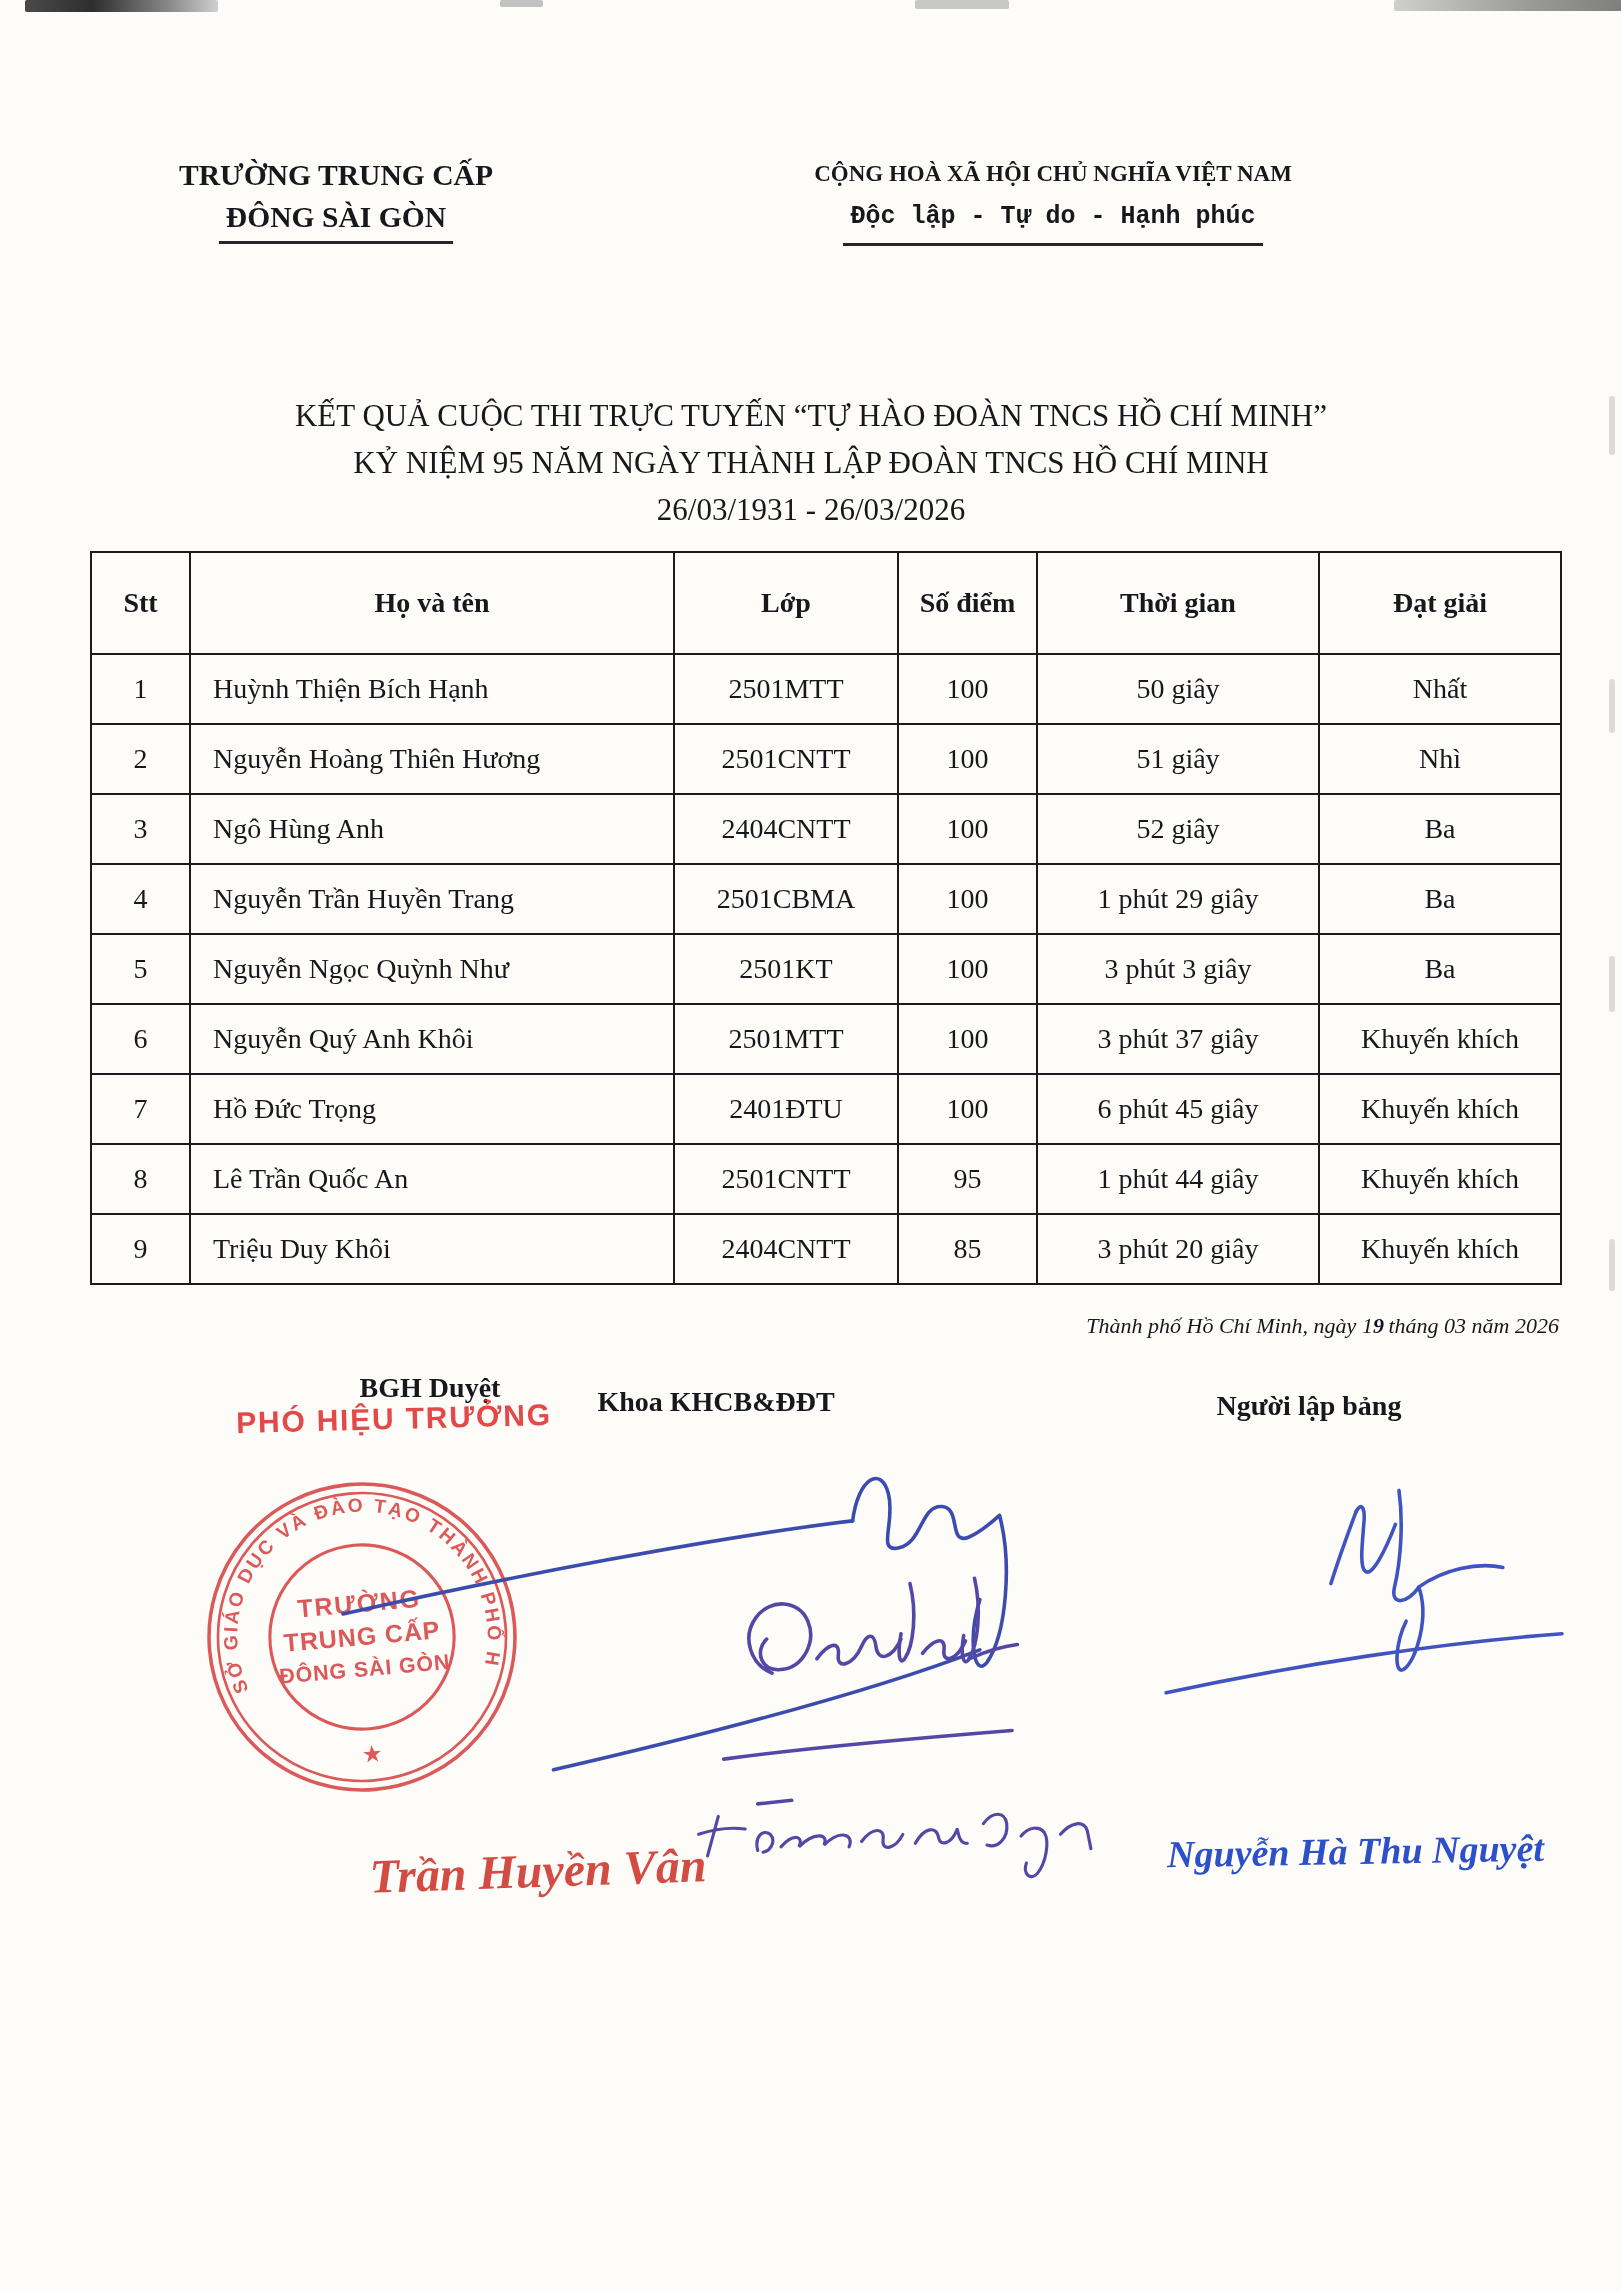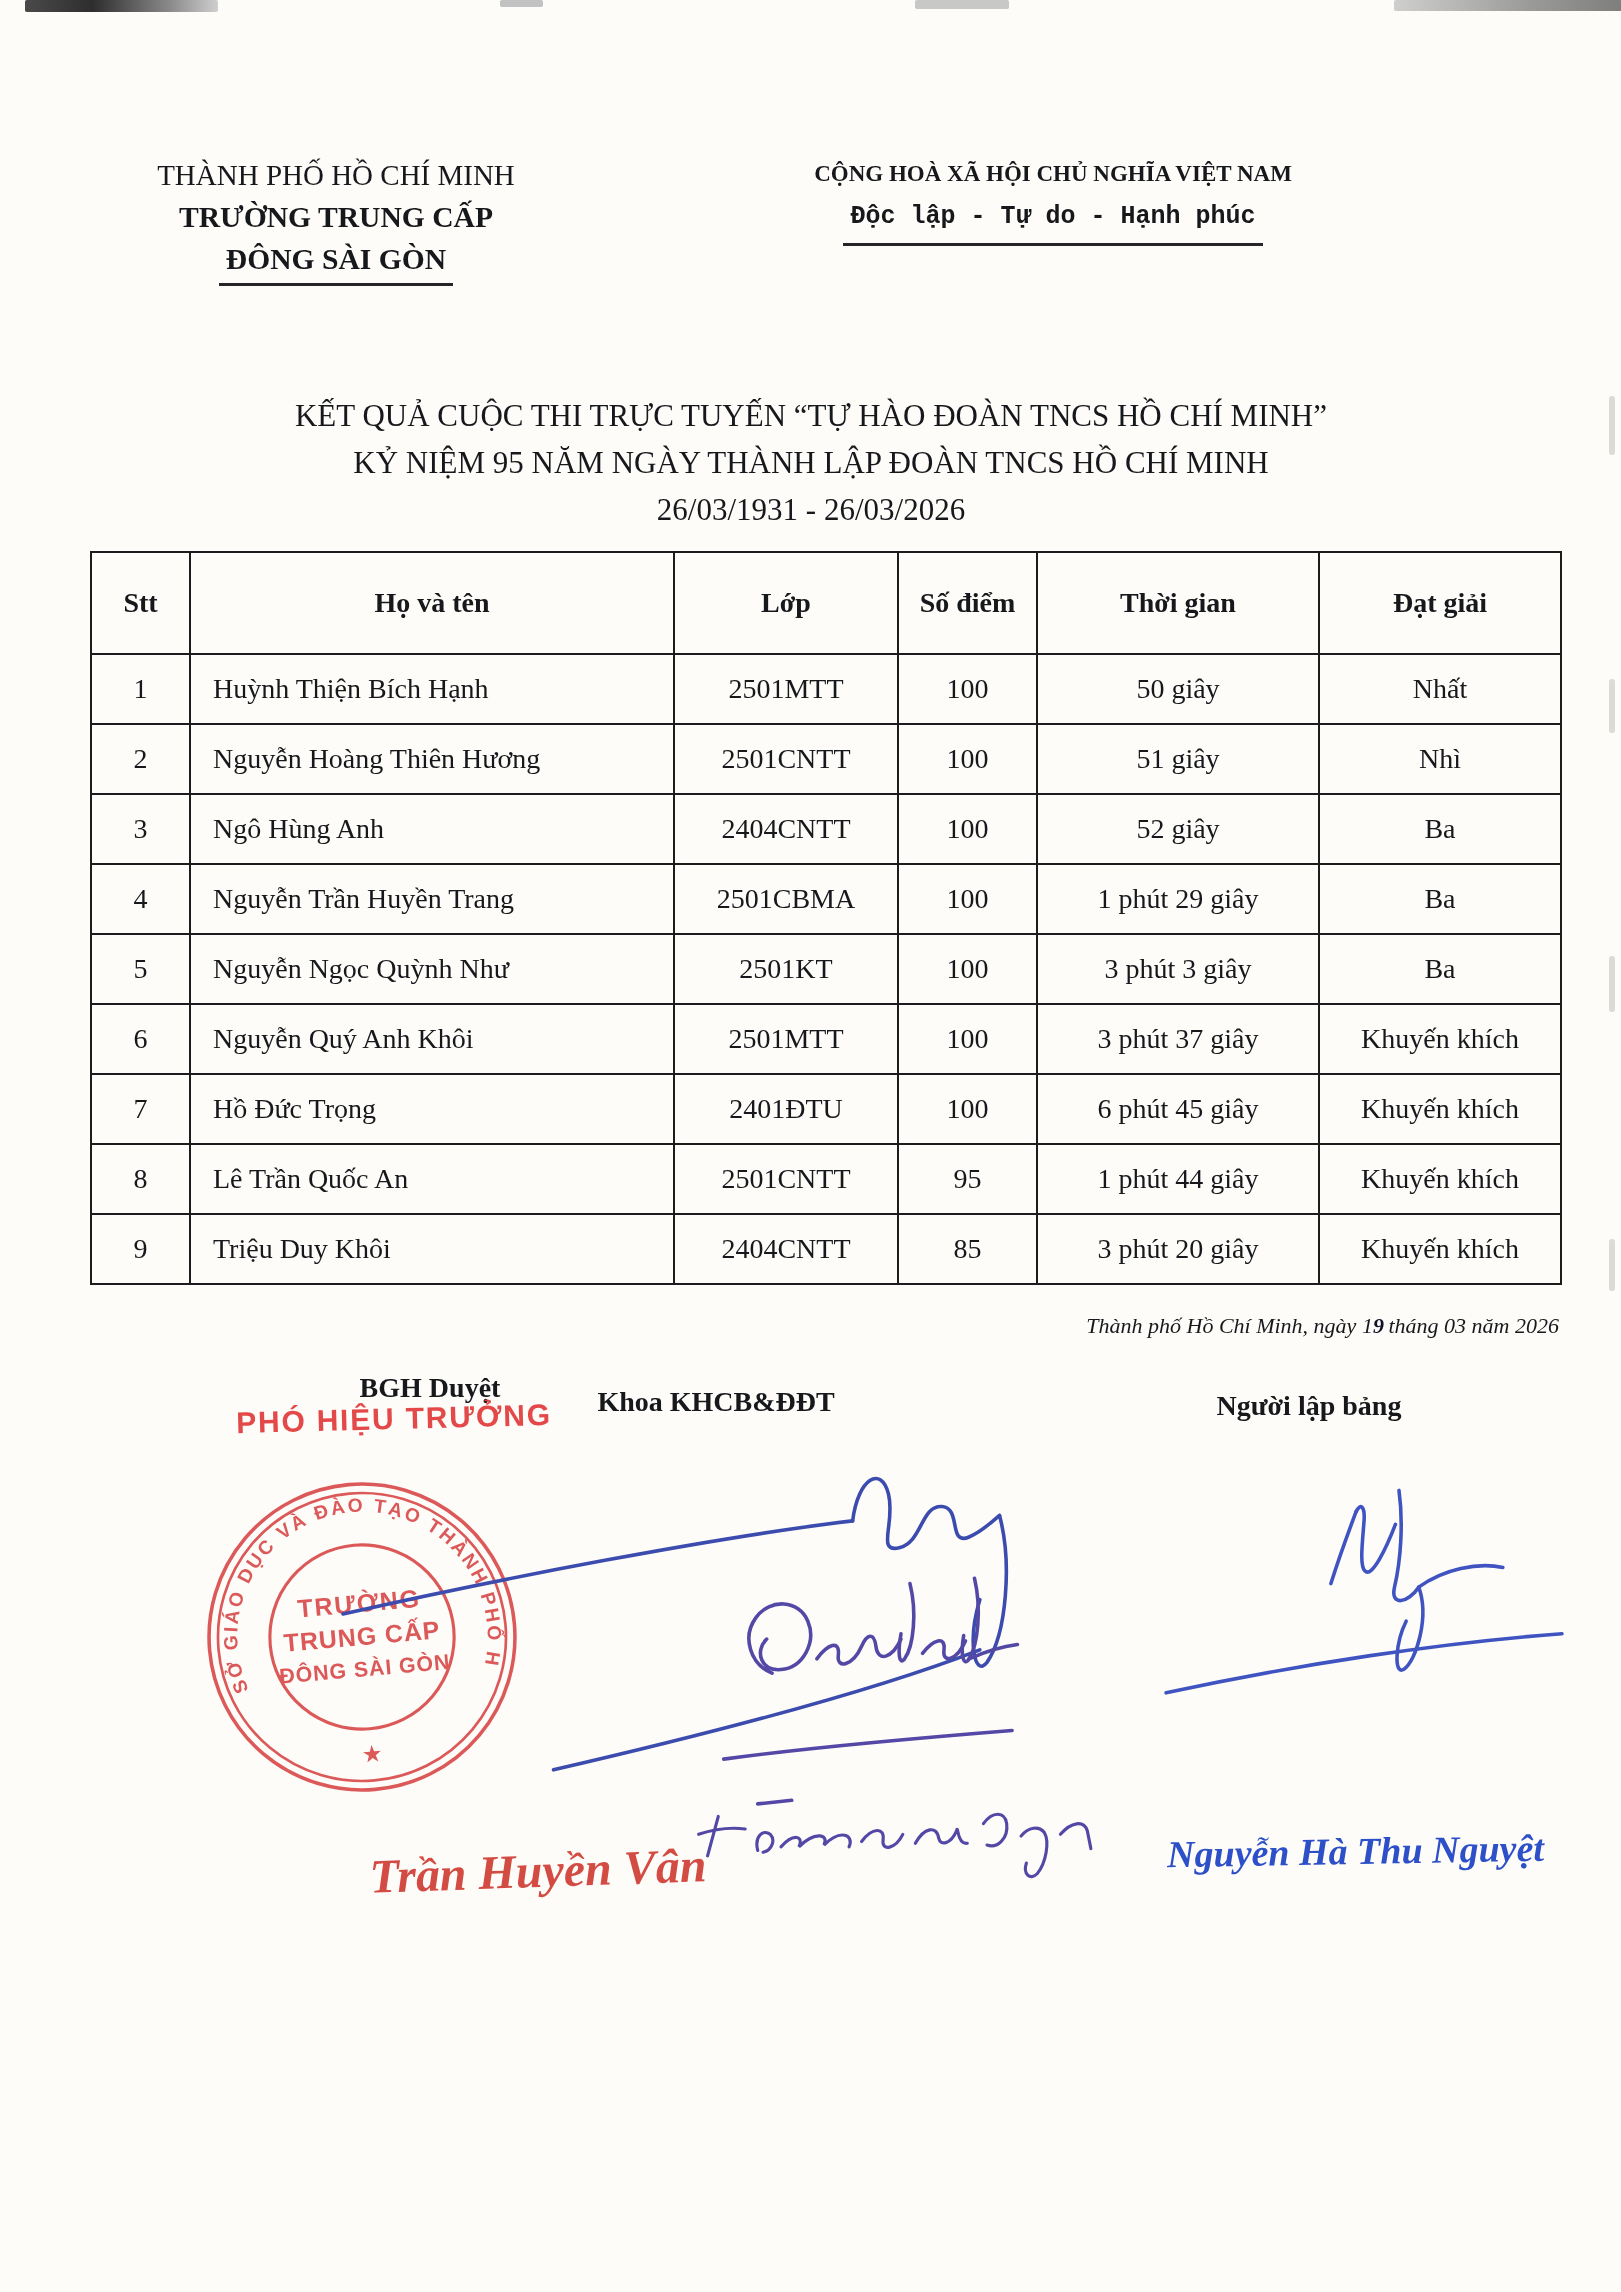"THÀNH PHỐ HỒ CHÍ MINH" div { html: <div>THÀNH PHỐ HỒ CHÍ MINH</div> -> none }
